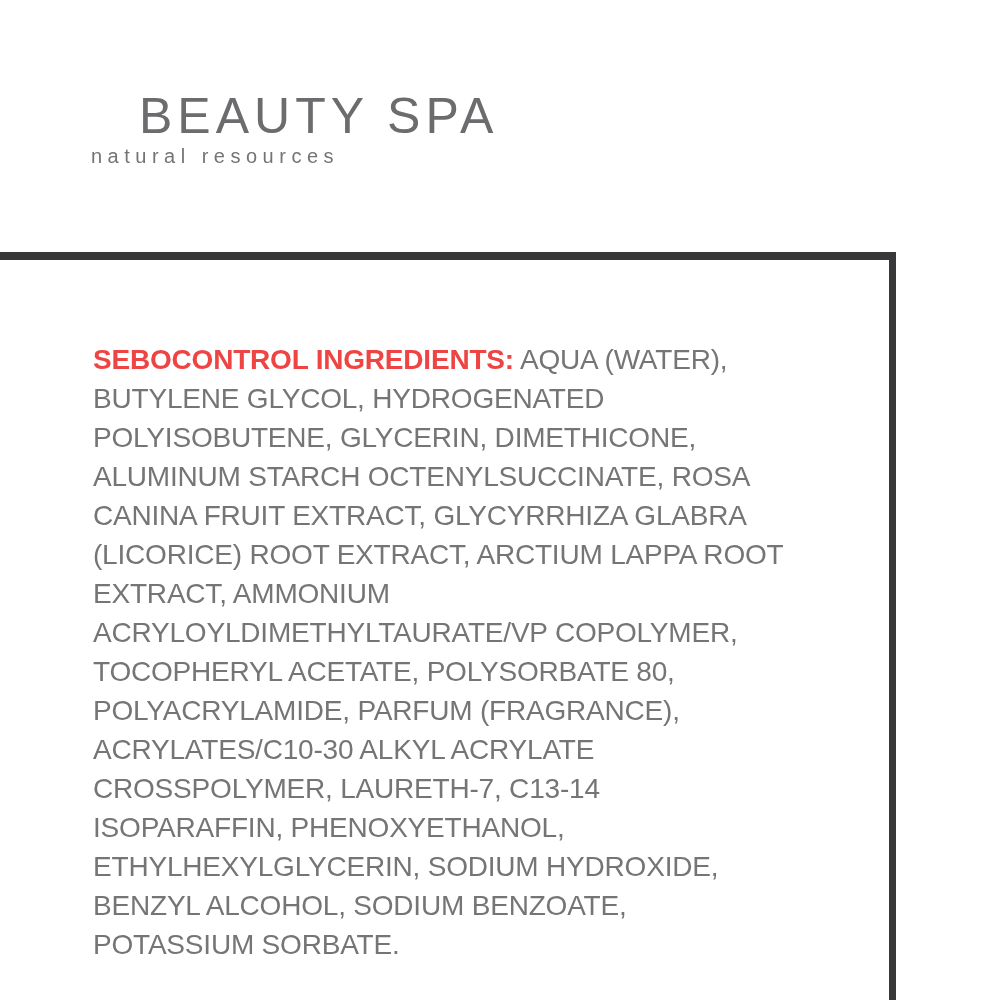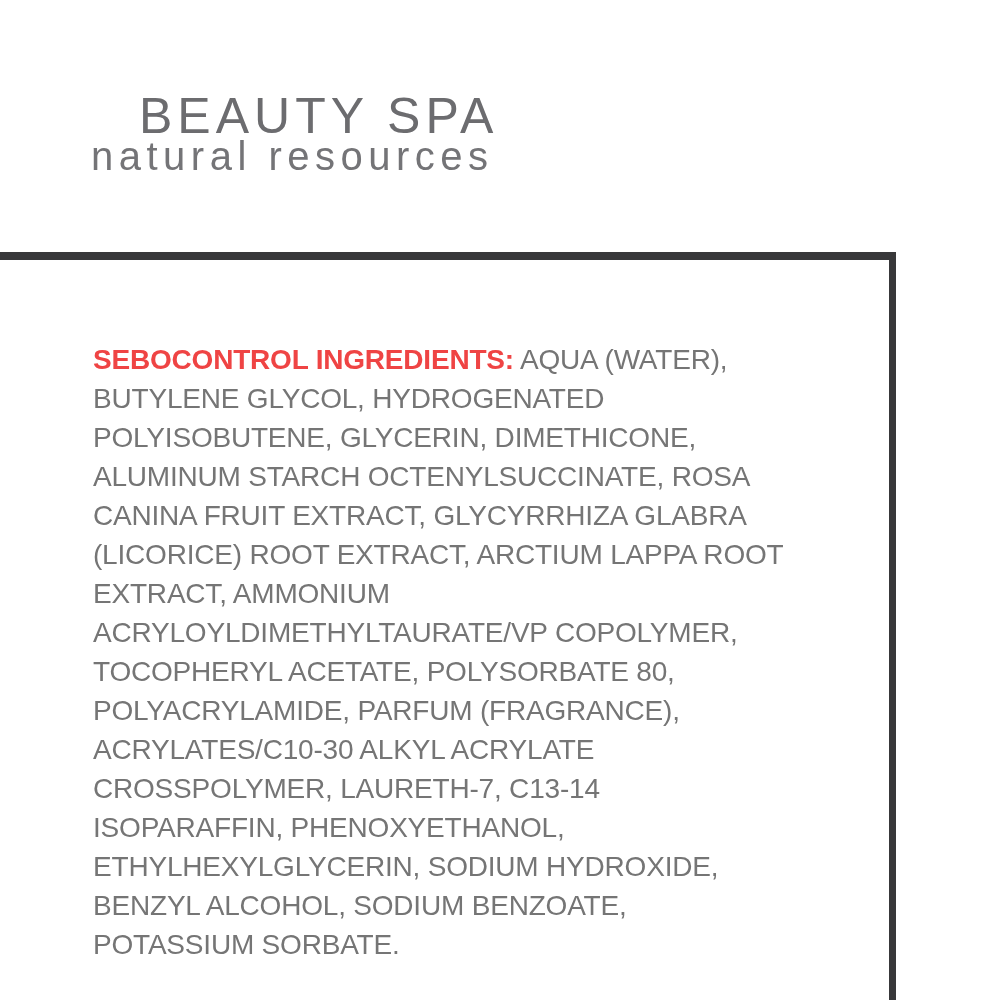"natural resources" .logo-subtitle { font-size: 40px -> 20px }
